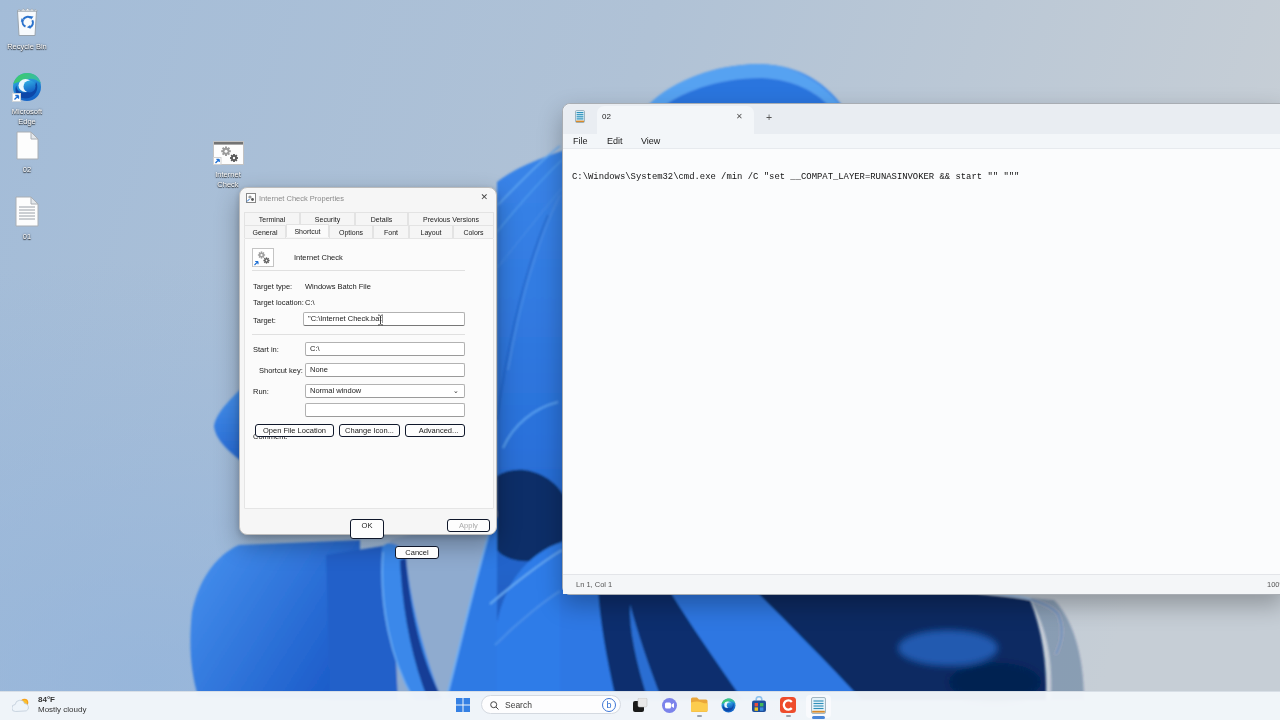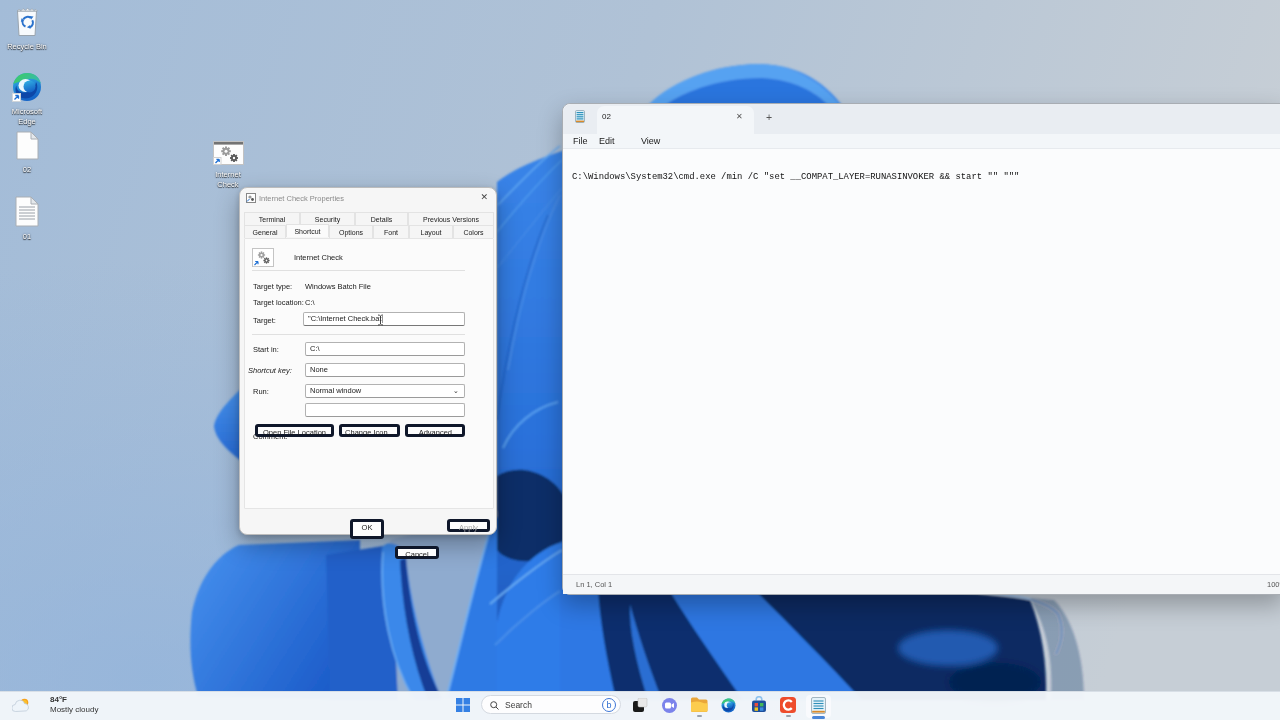"Edit" span { left: 36px -> 44px }
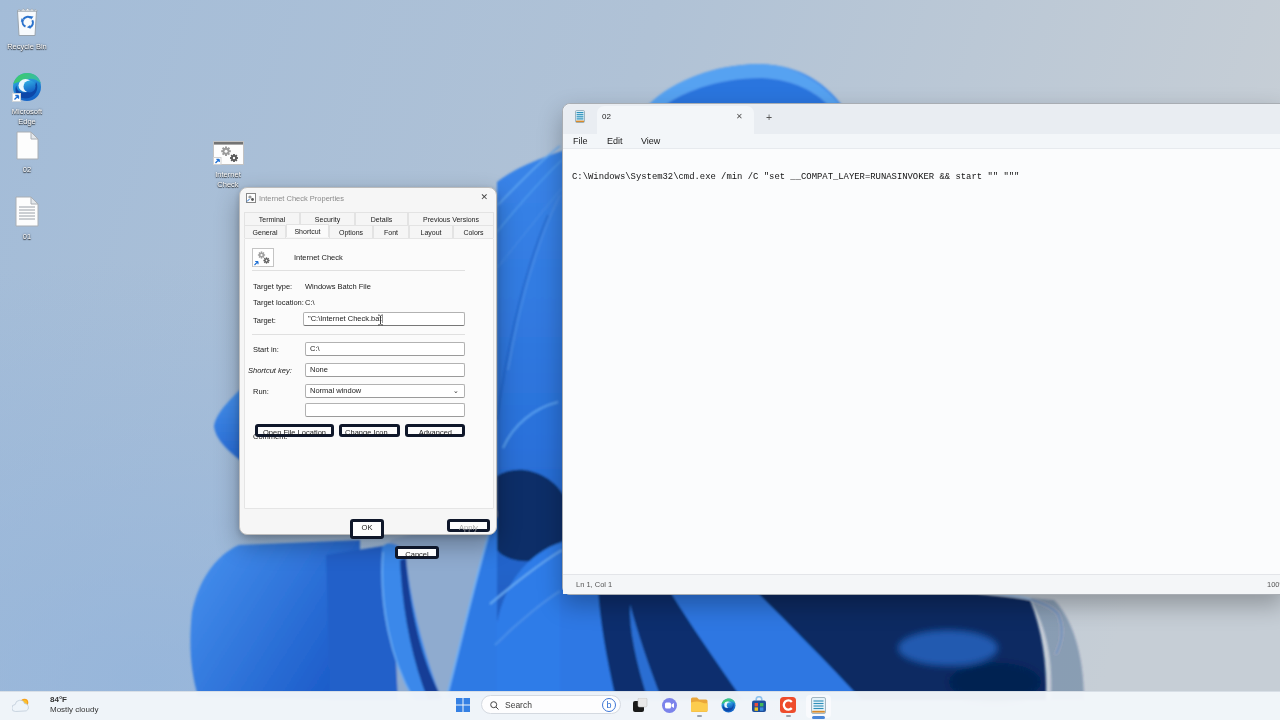"Shortcut key:" div.lblrow { font-style: italic -> none; left: 8px -> 19px }
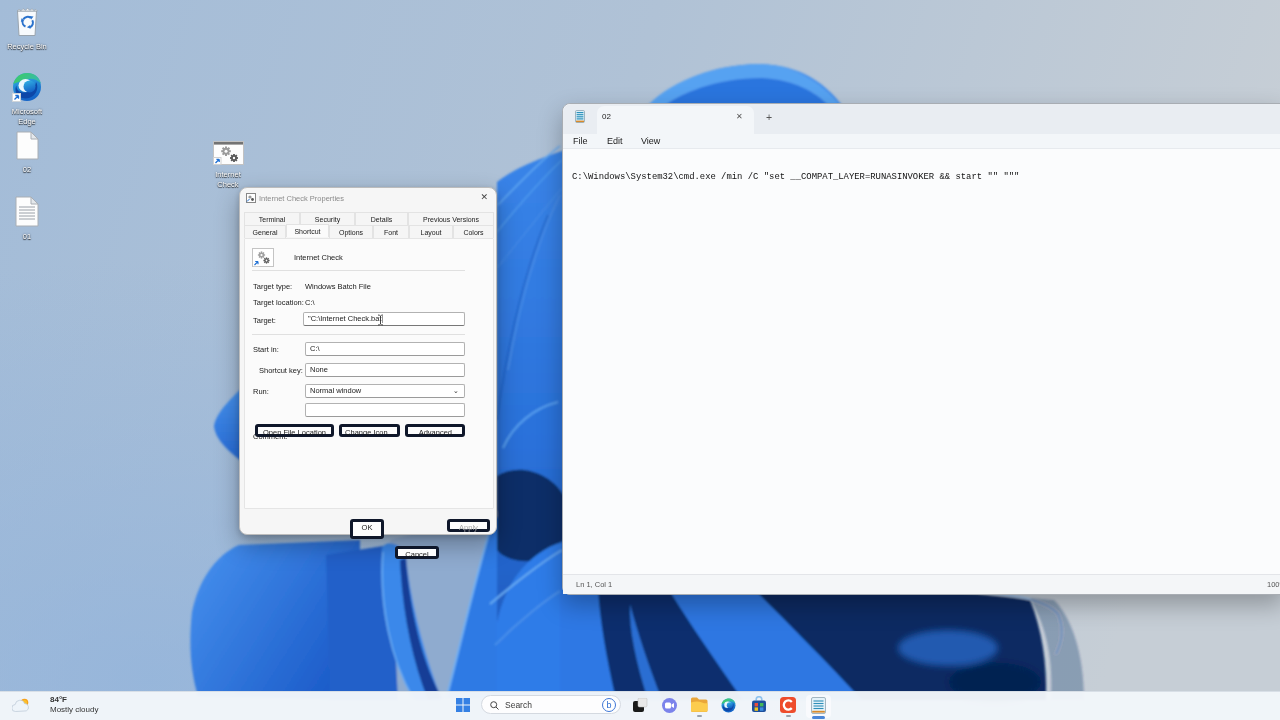"Open File Location" .btn { border: 3px solid #0f172a -> 1px solid #0f172a }
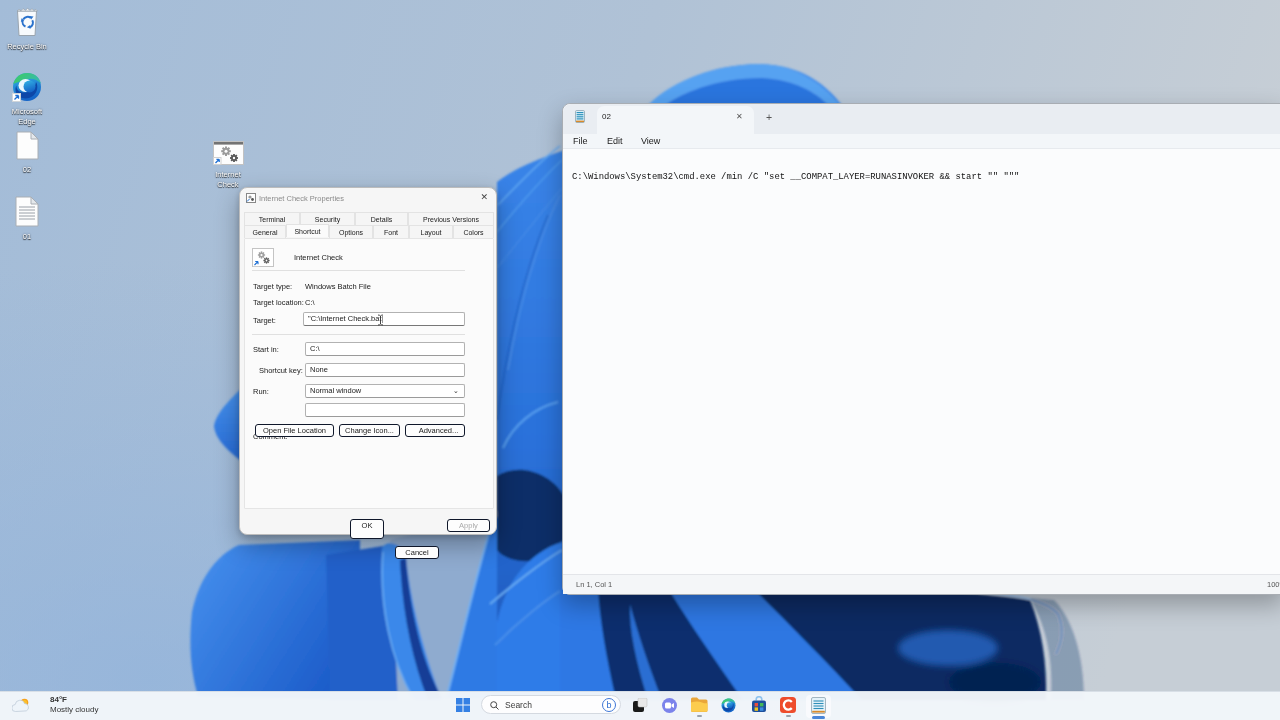"84°F" #tb .wtxt { margin-left: 20px -> 8px }
